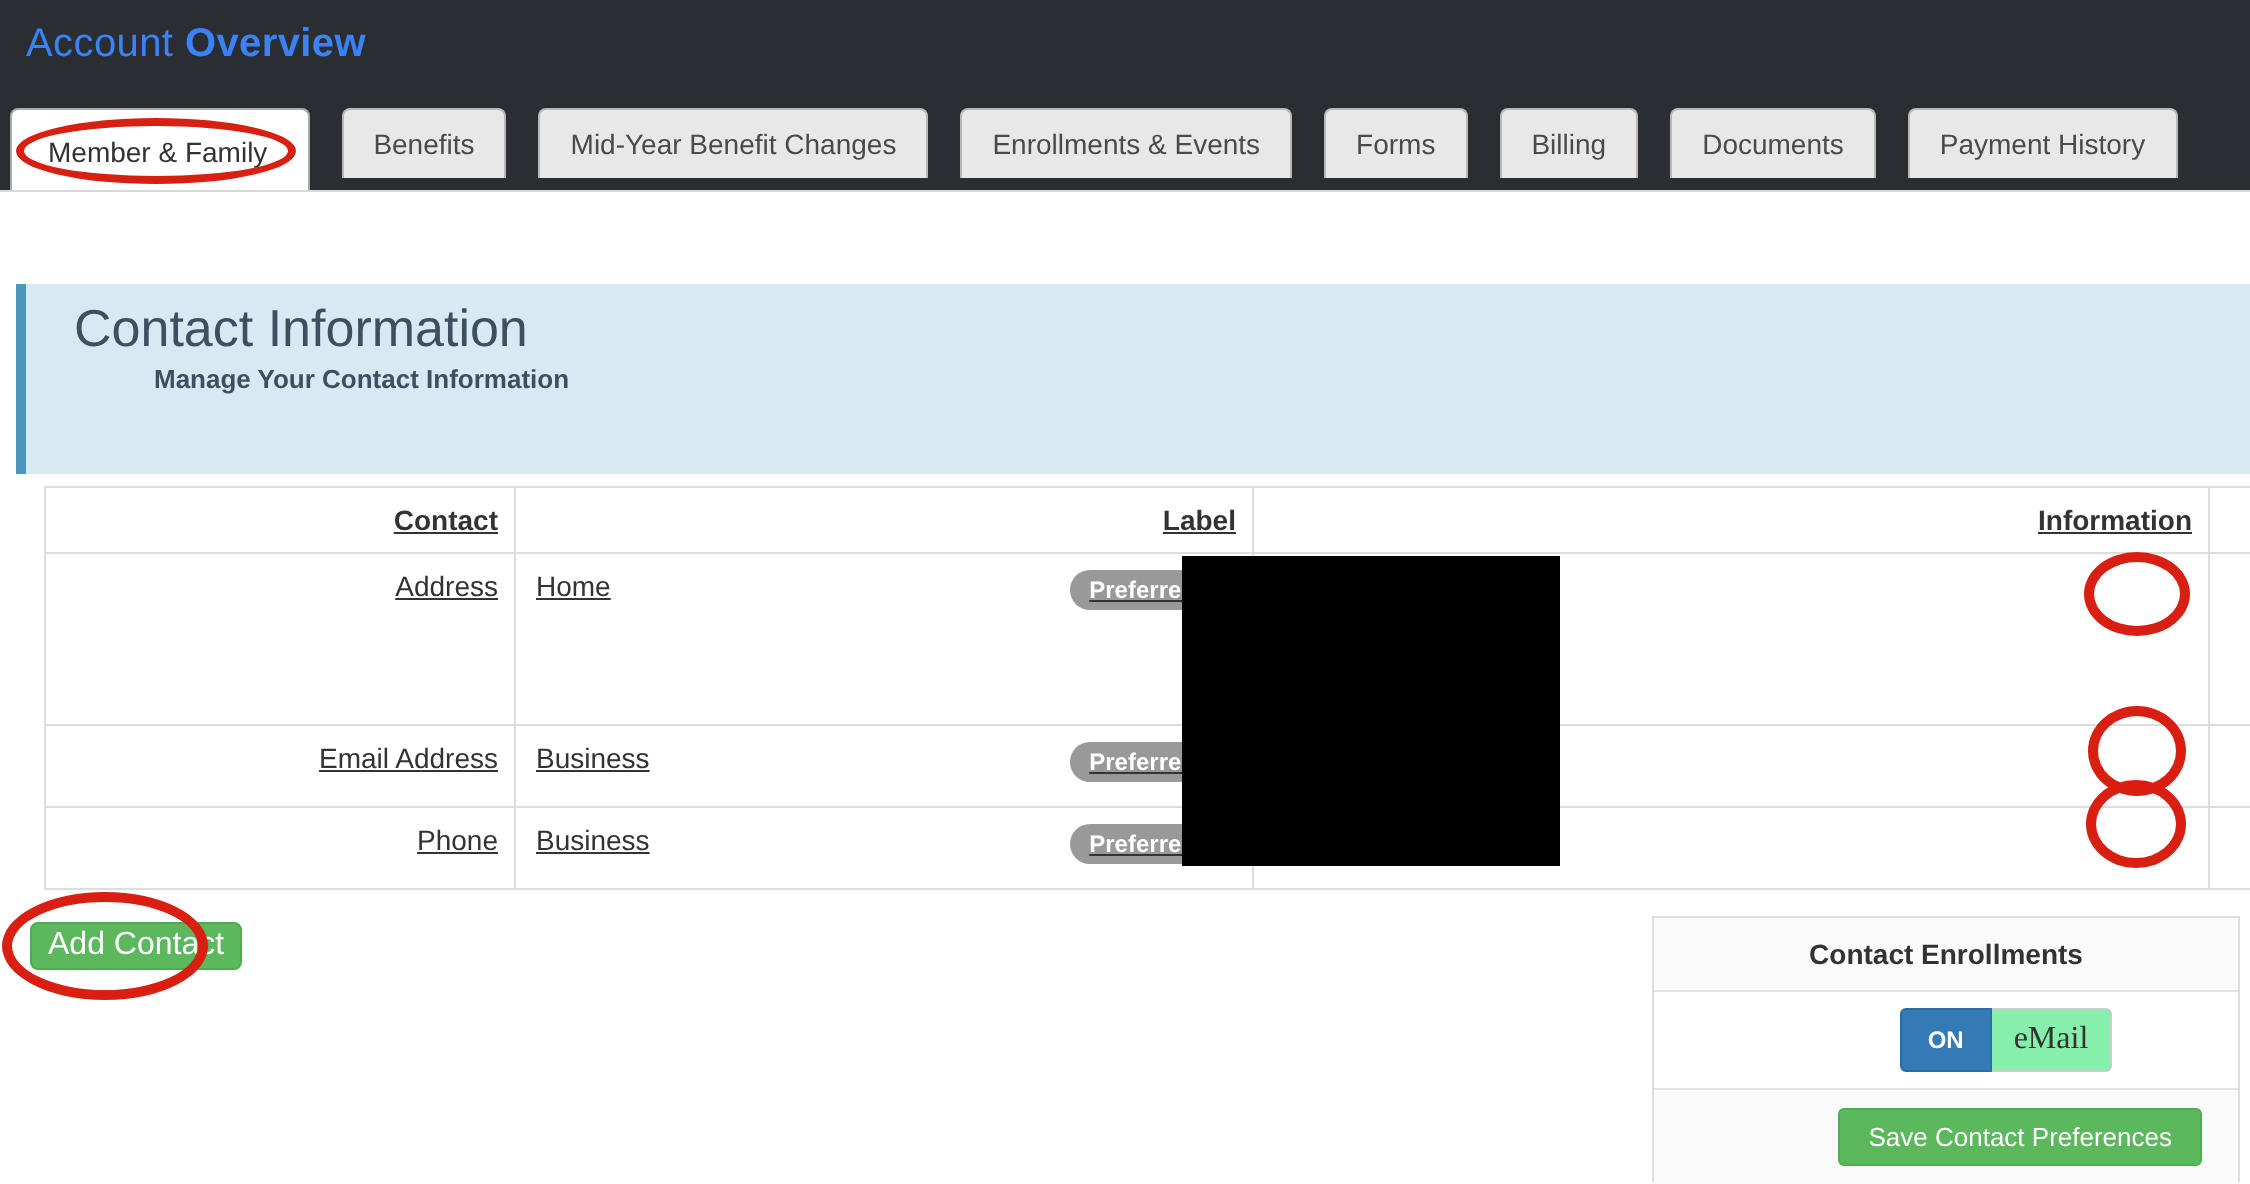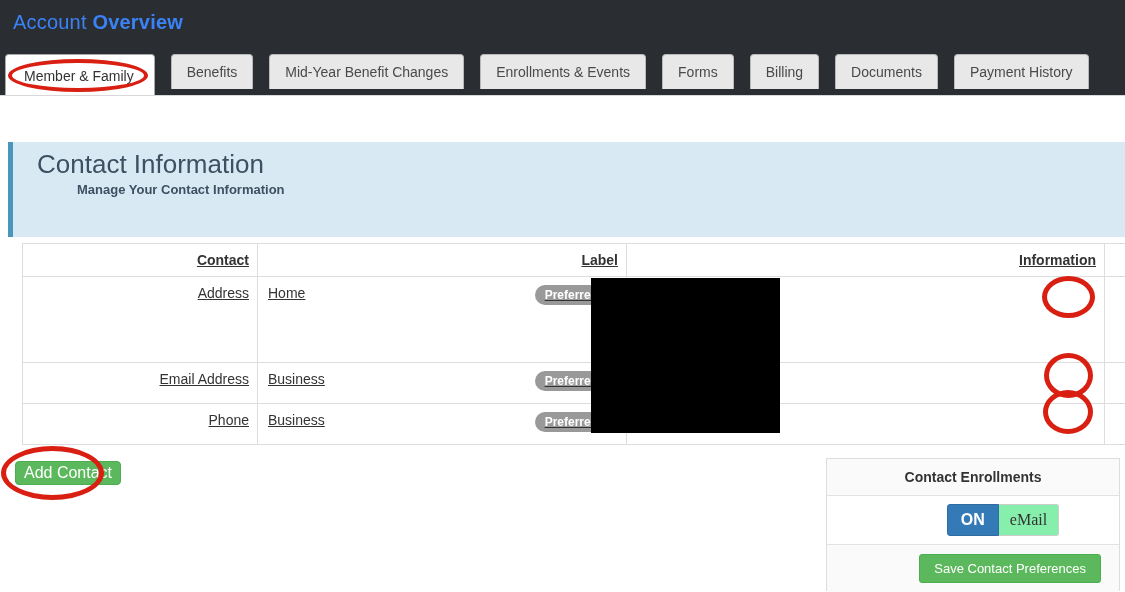"ON" .btn-on { font-size: 16px -> 12px }
